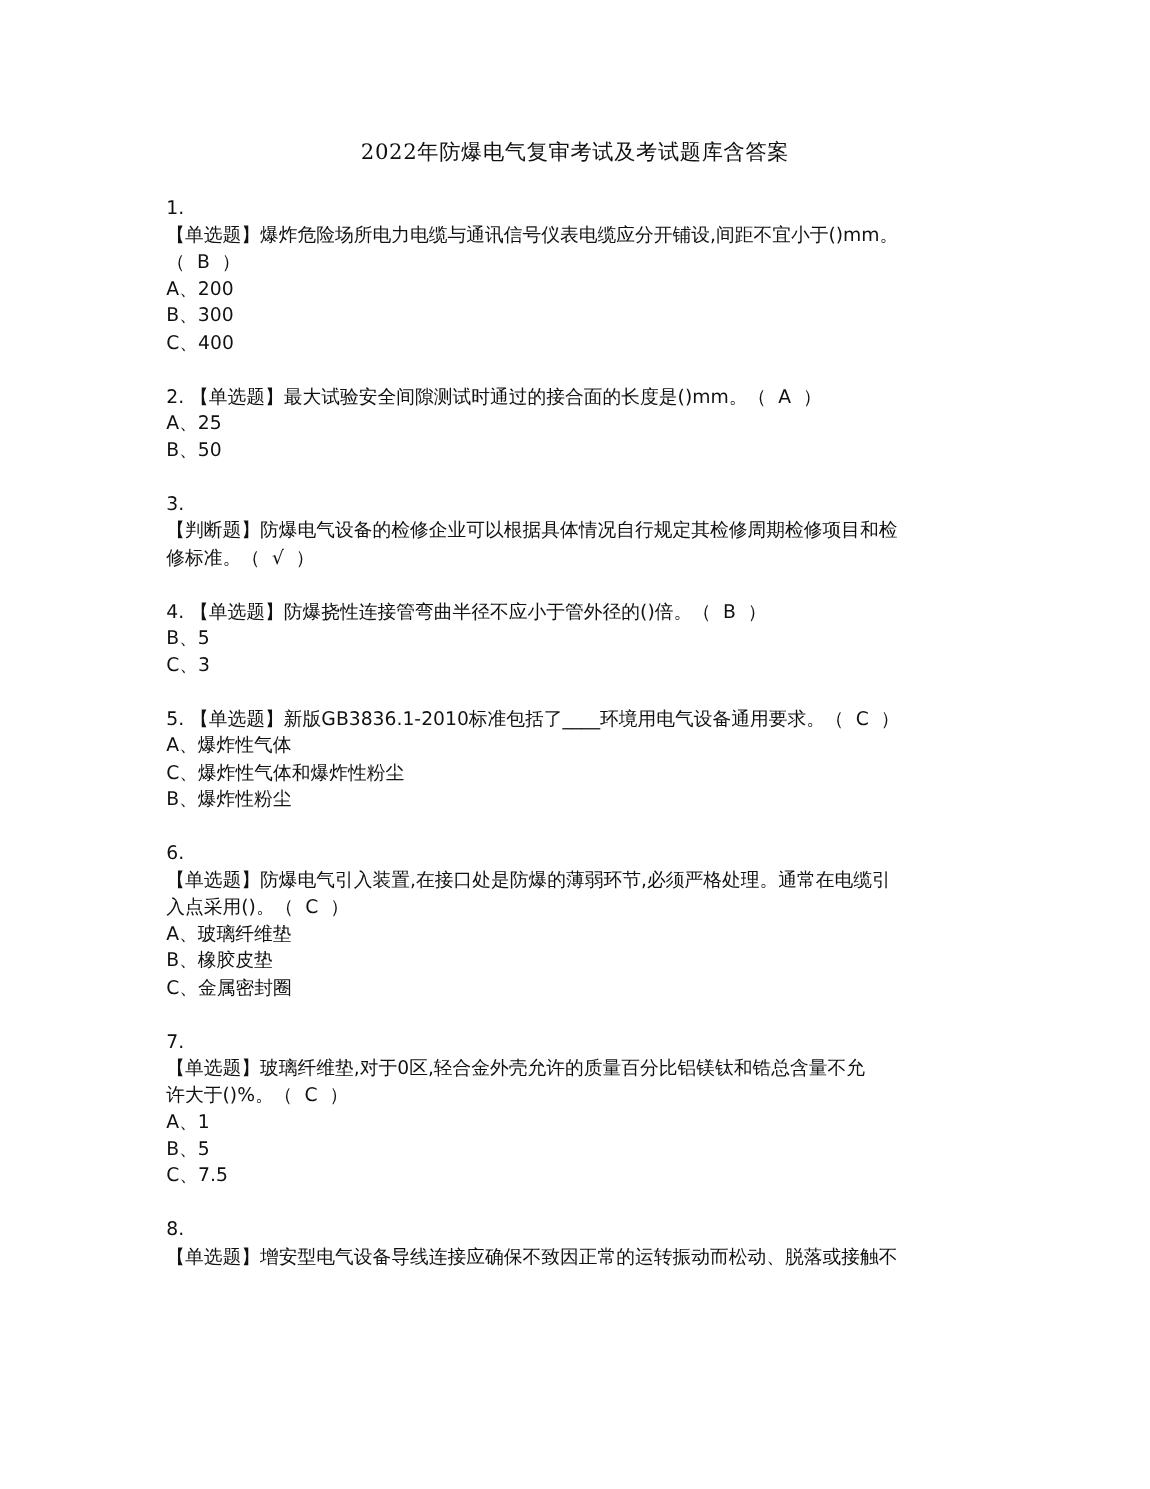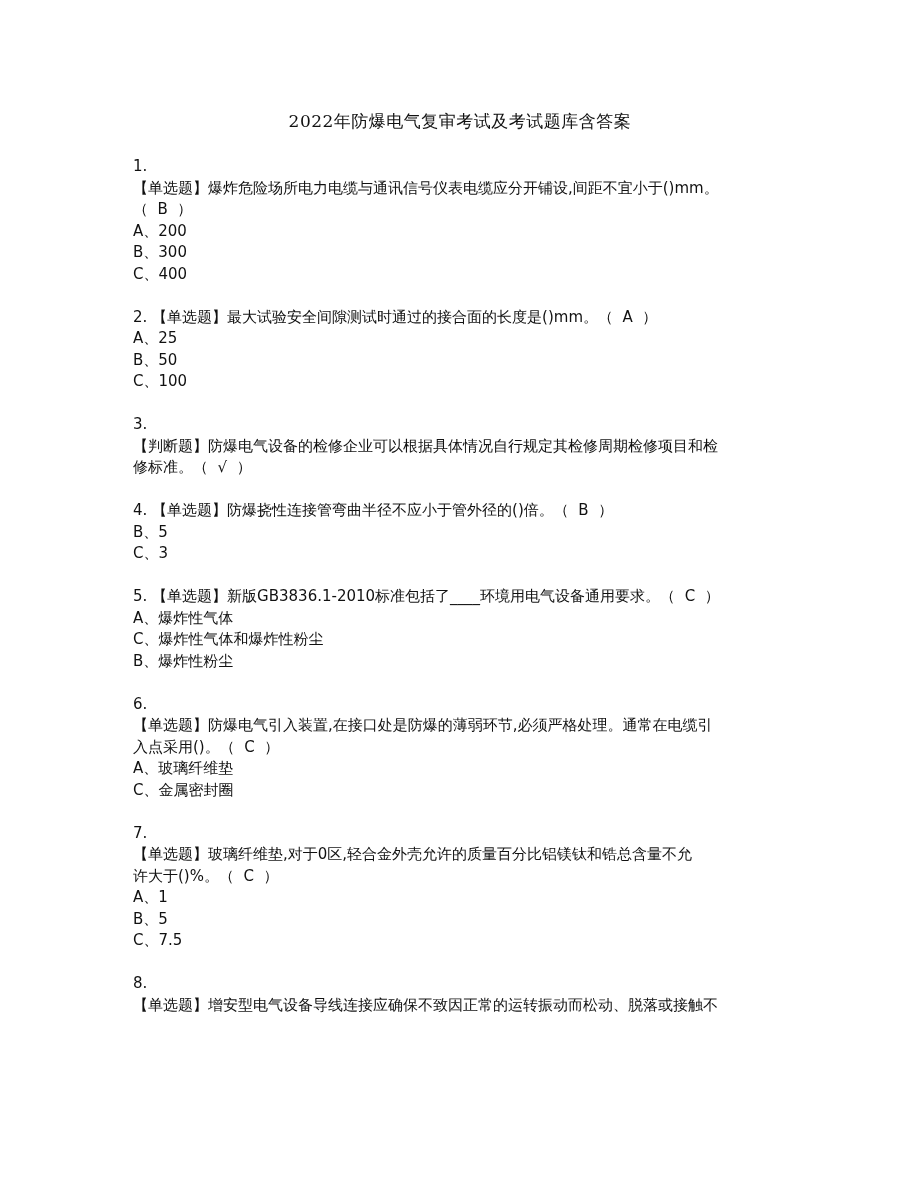"C、100" div.line { html: <div>C、100</div> -> none }
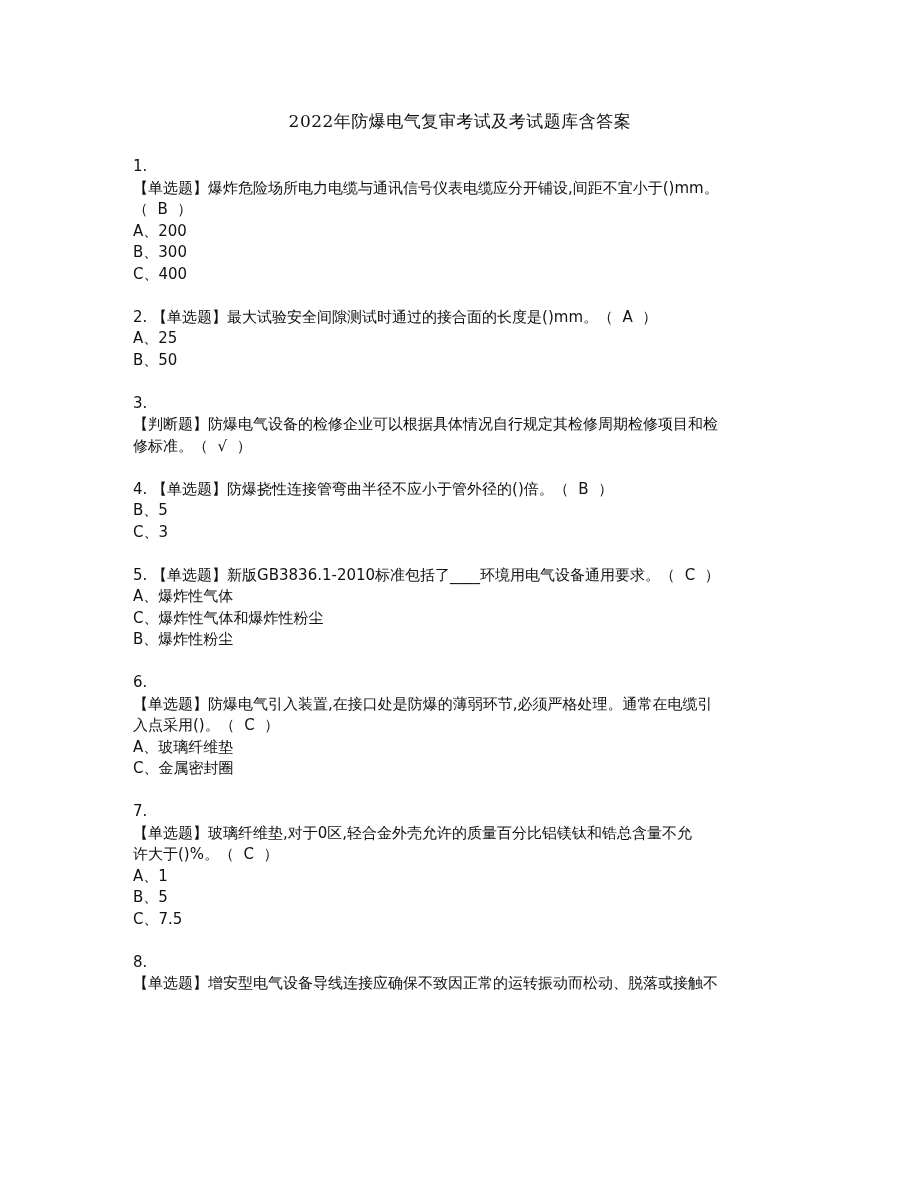"B、橡胶皮垫" div.line { html: none -> <div>B、橡胶皮垫</div> }
